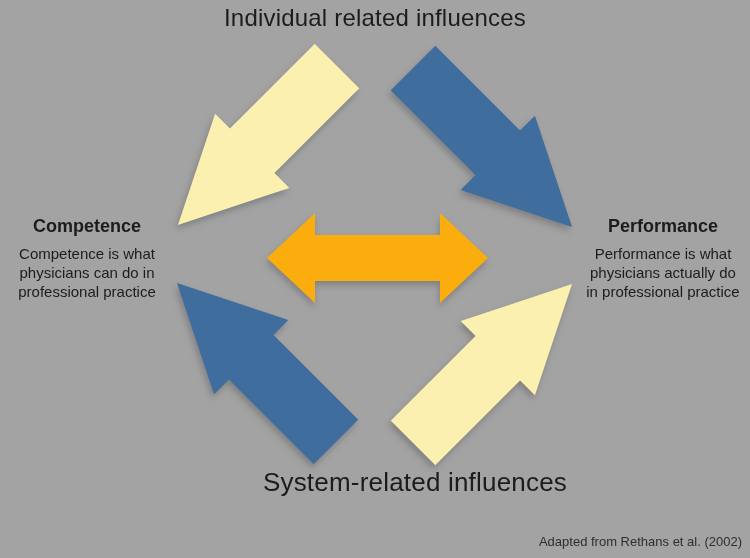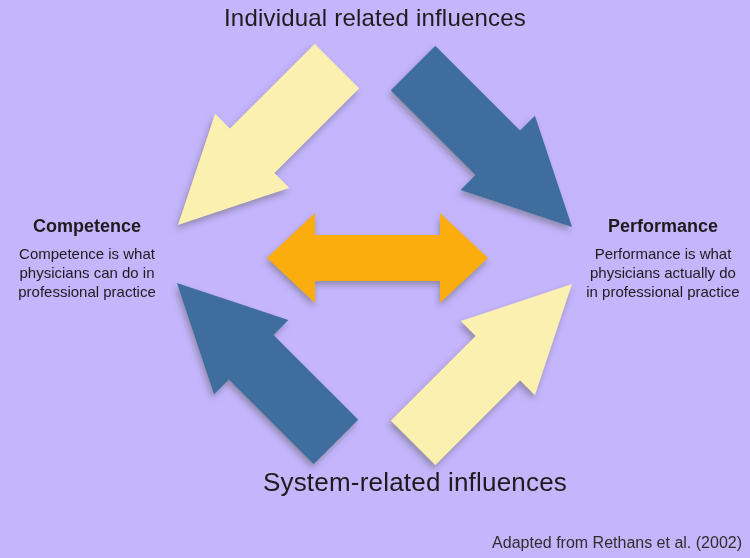"Individual related influences" .stage { background: #c4b5fd -> #a3a3a3 }
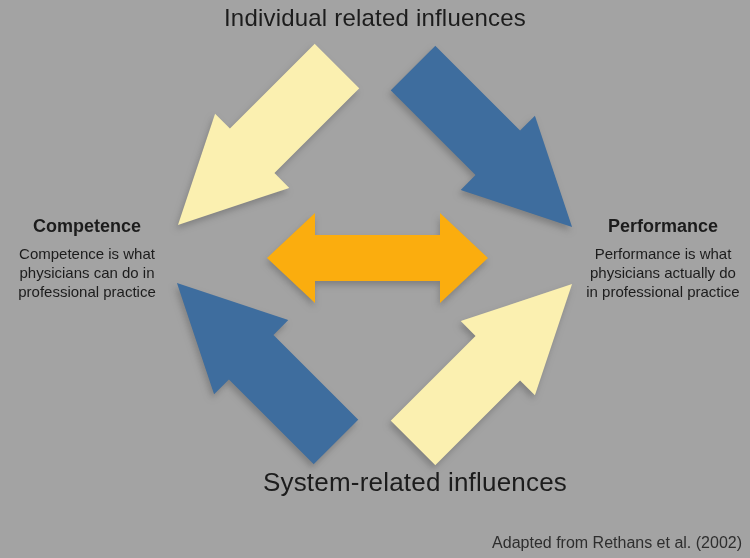"Adapted from Rethans et al." .footnote { font-size: 16px -> 13px }
